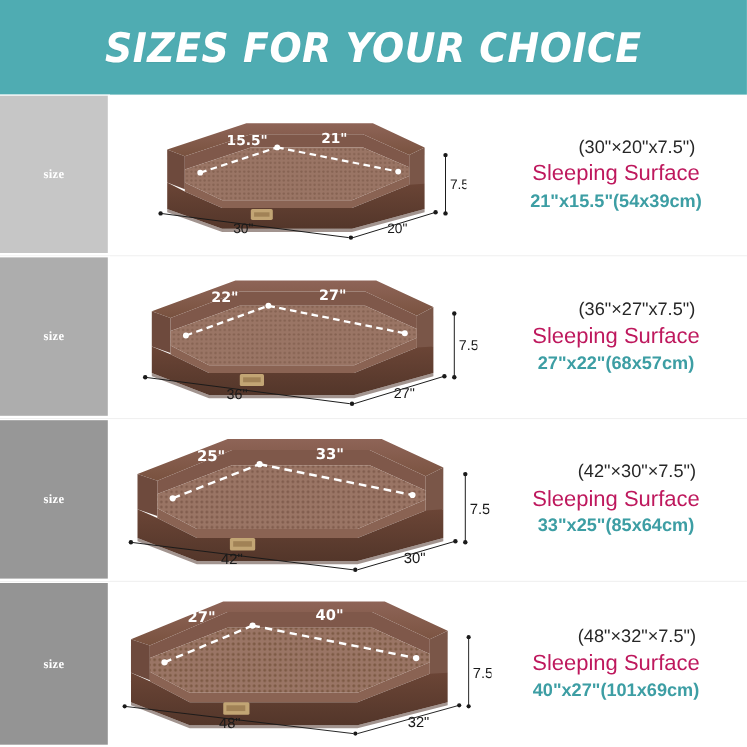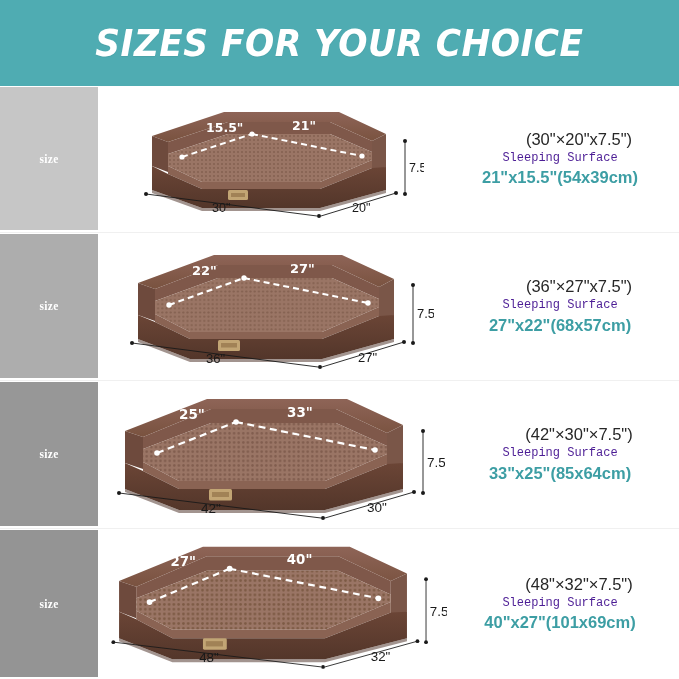"Sleeping Surface" .t-surface-label { color: #4c1d95 -> #be185d; font-family: Liberation Mono, monospace -> none; font-size: 12px -> 20px }
